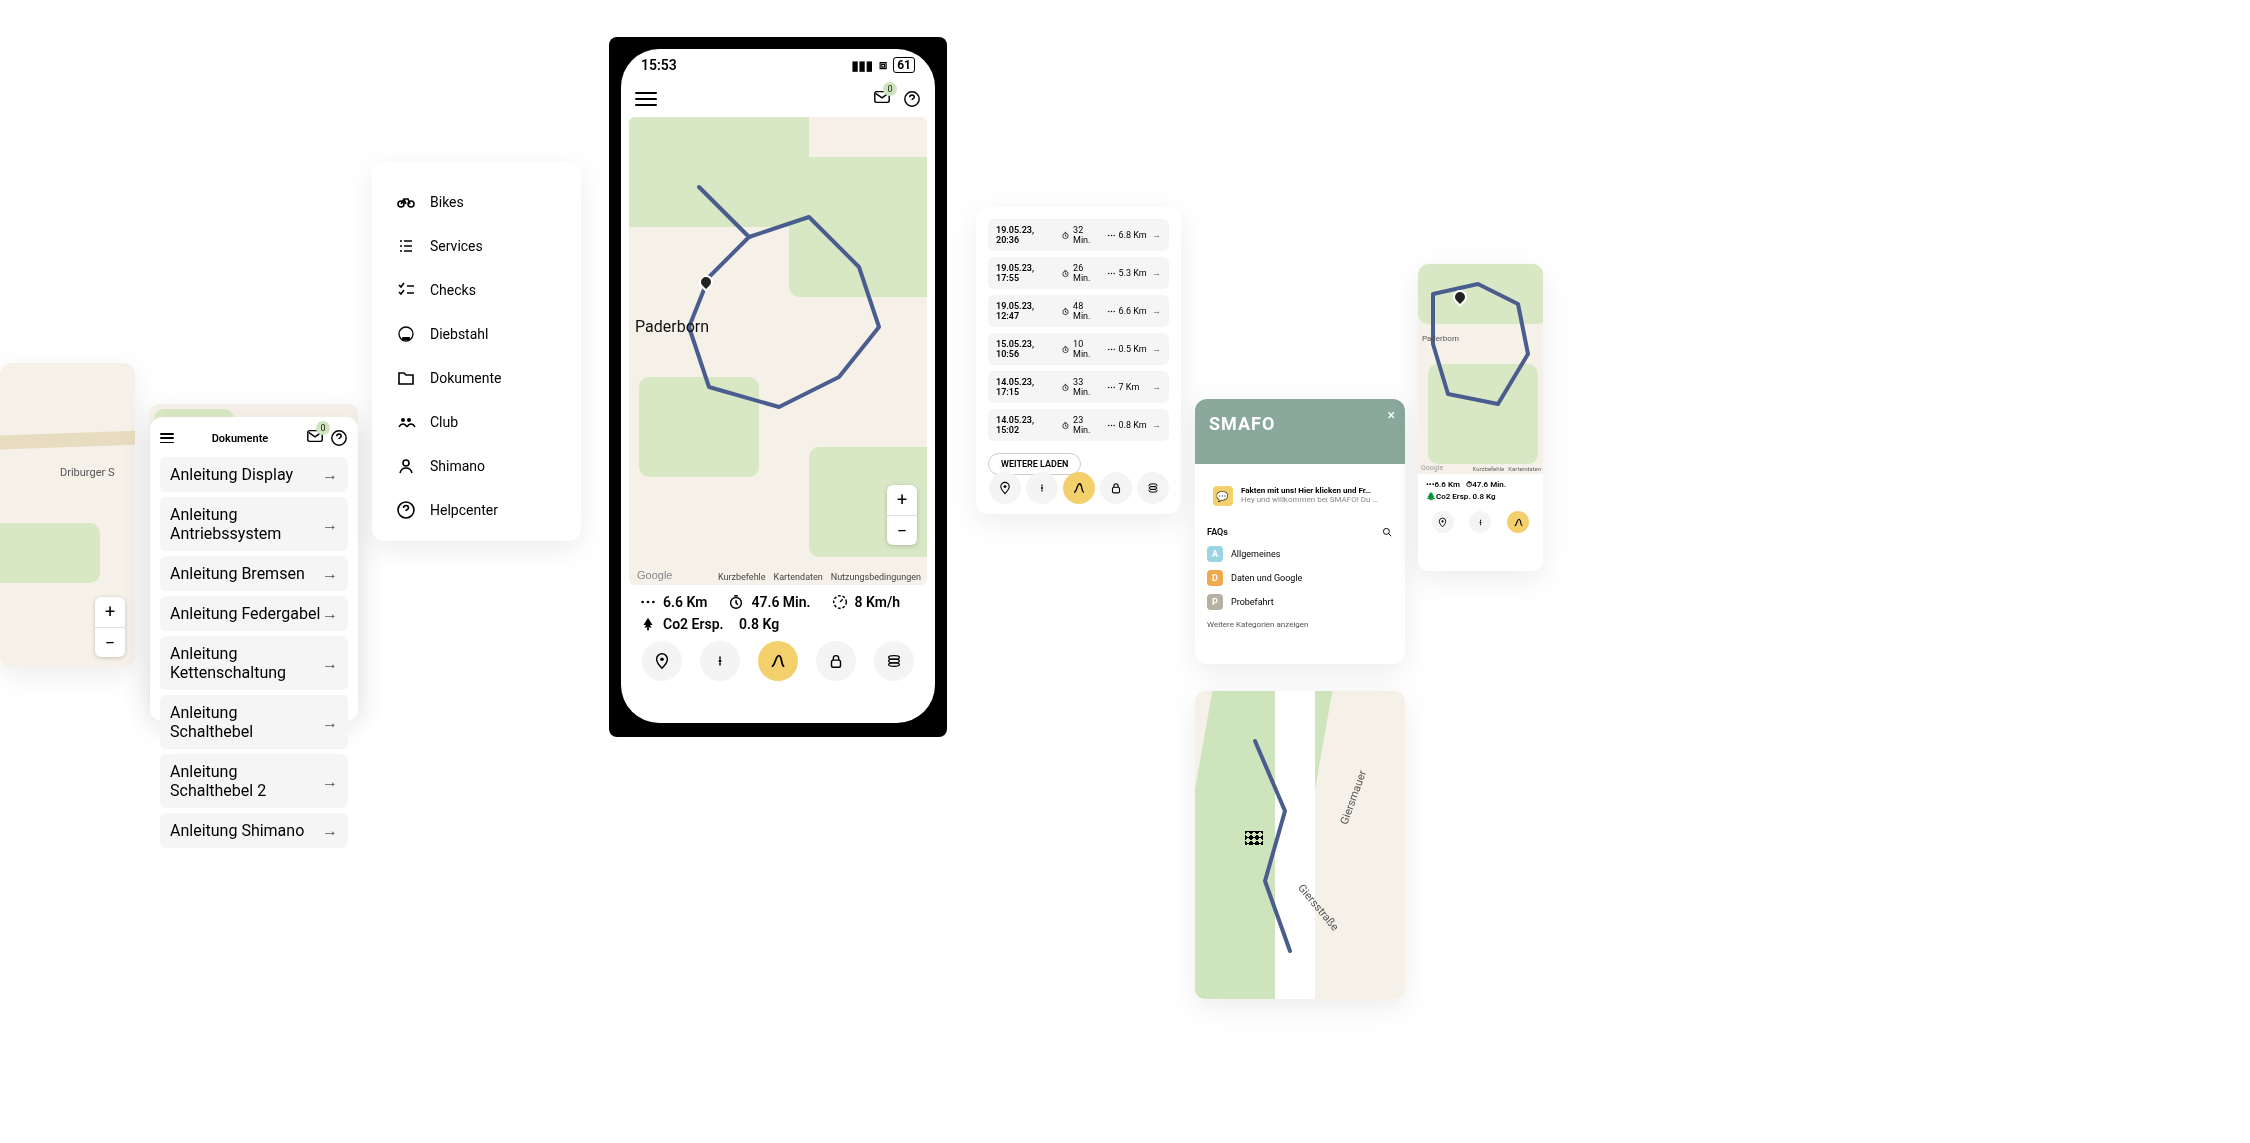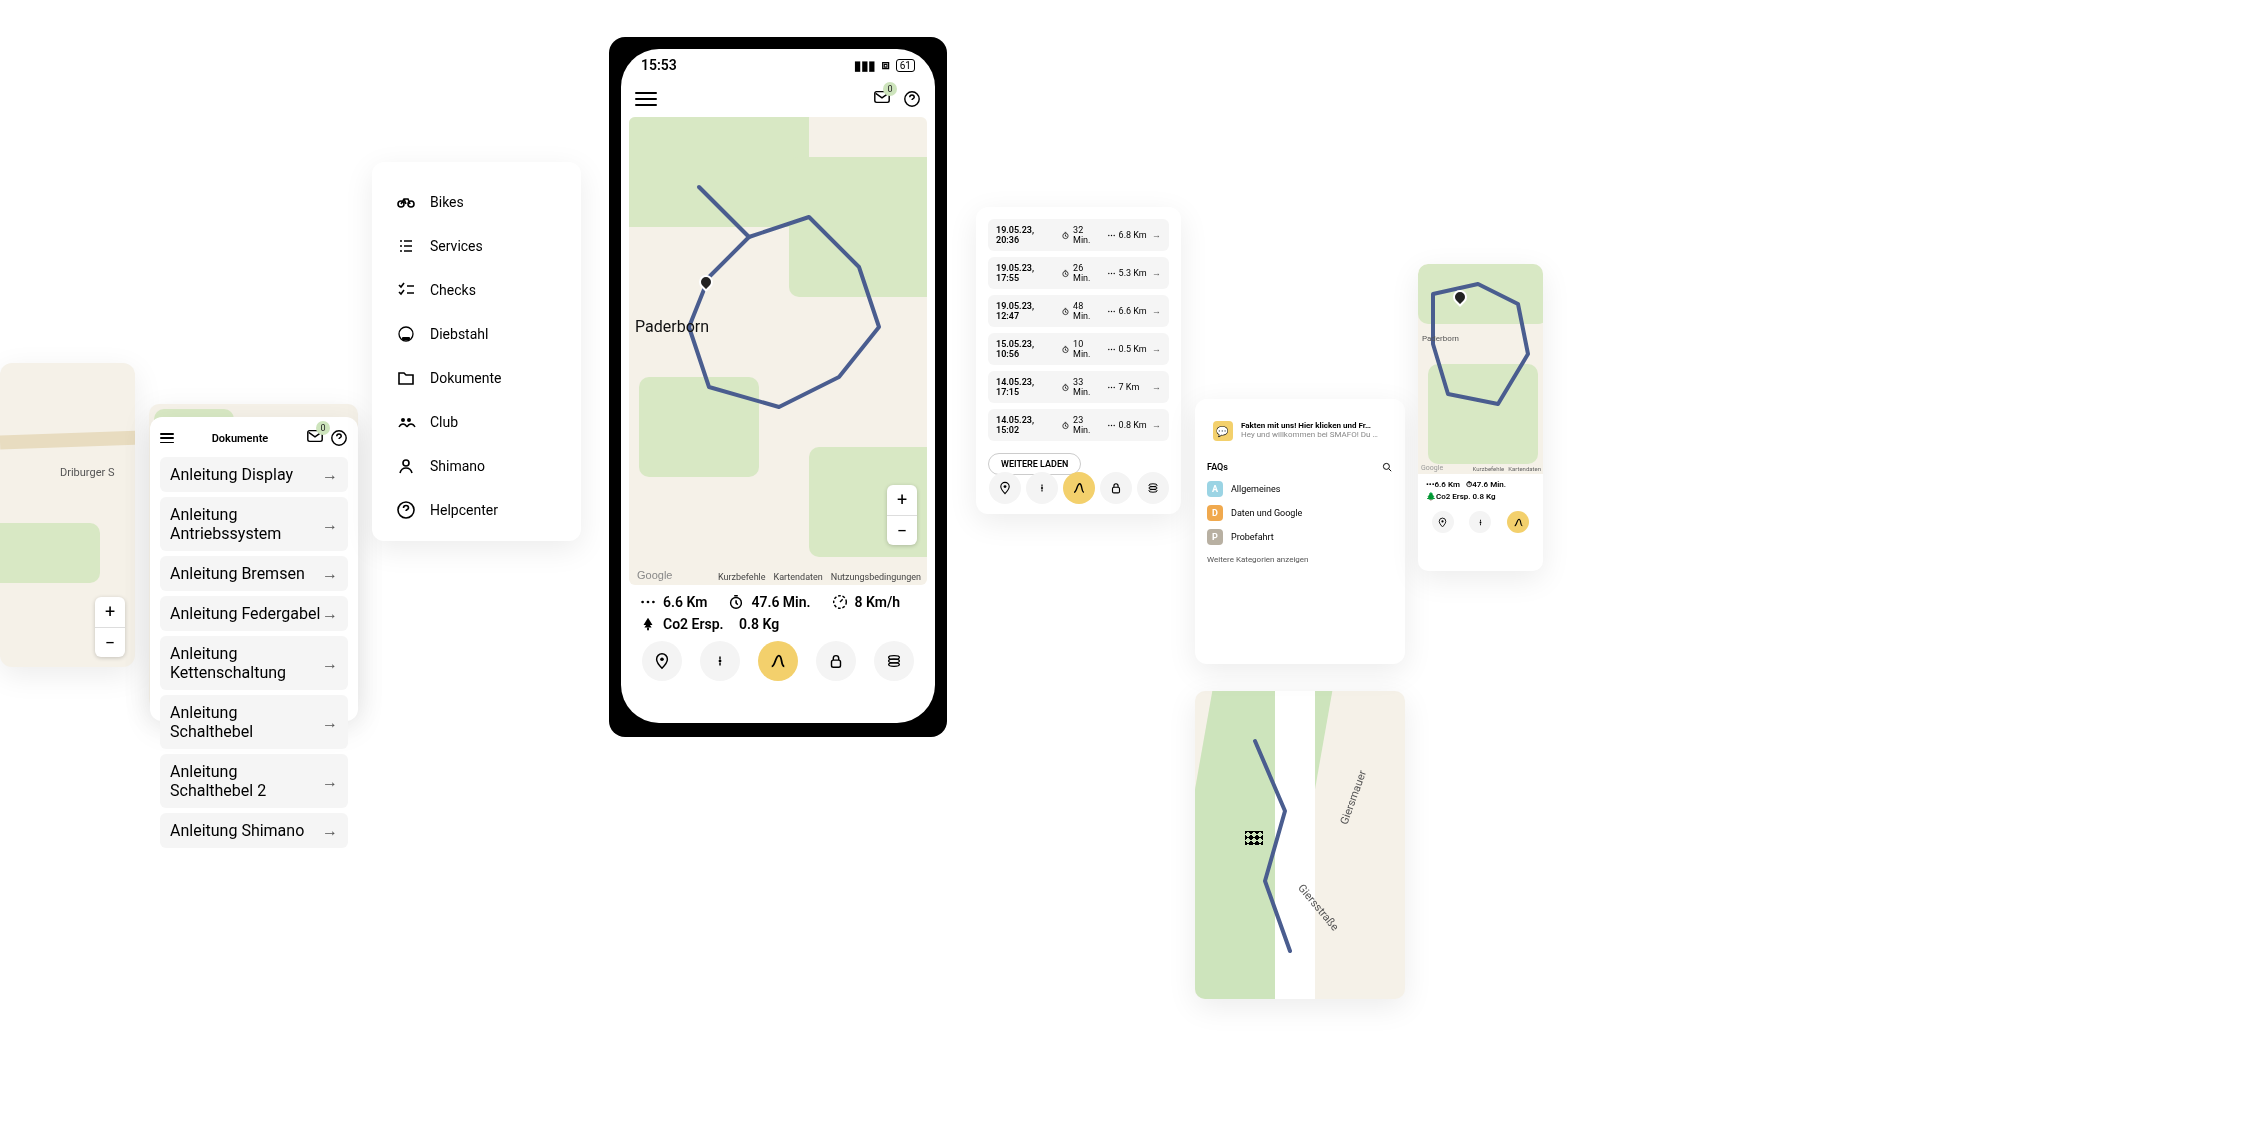"15:53" .phone { border-radius: 16px -> 8px }
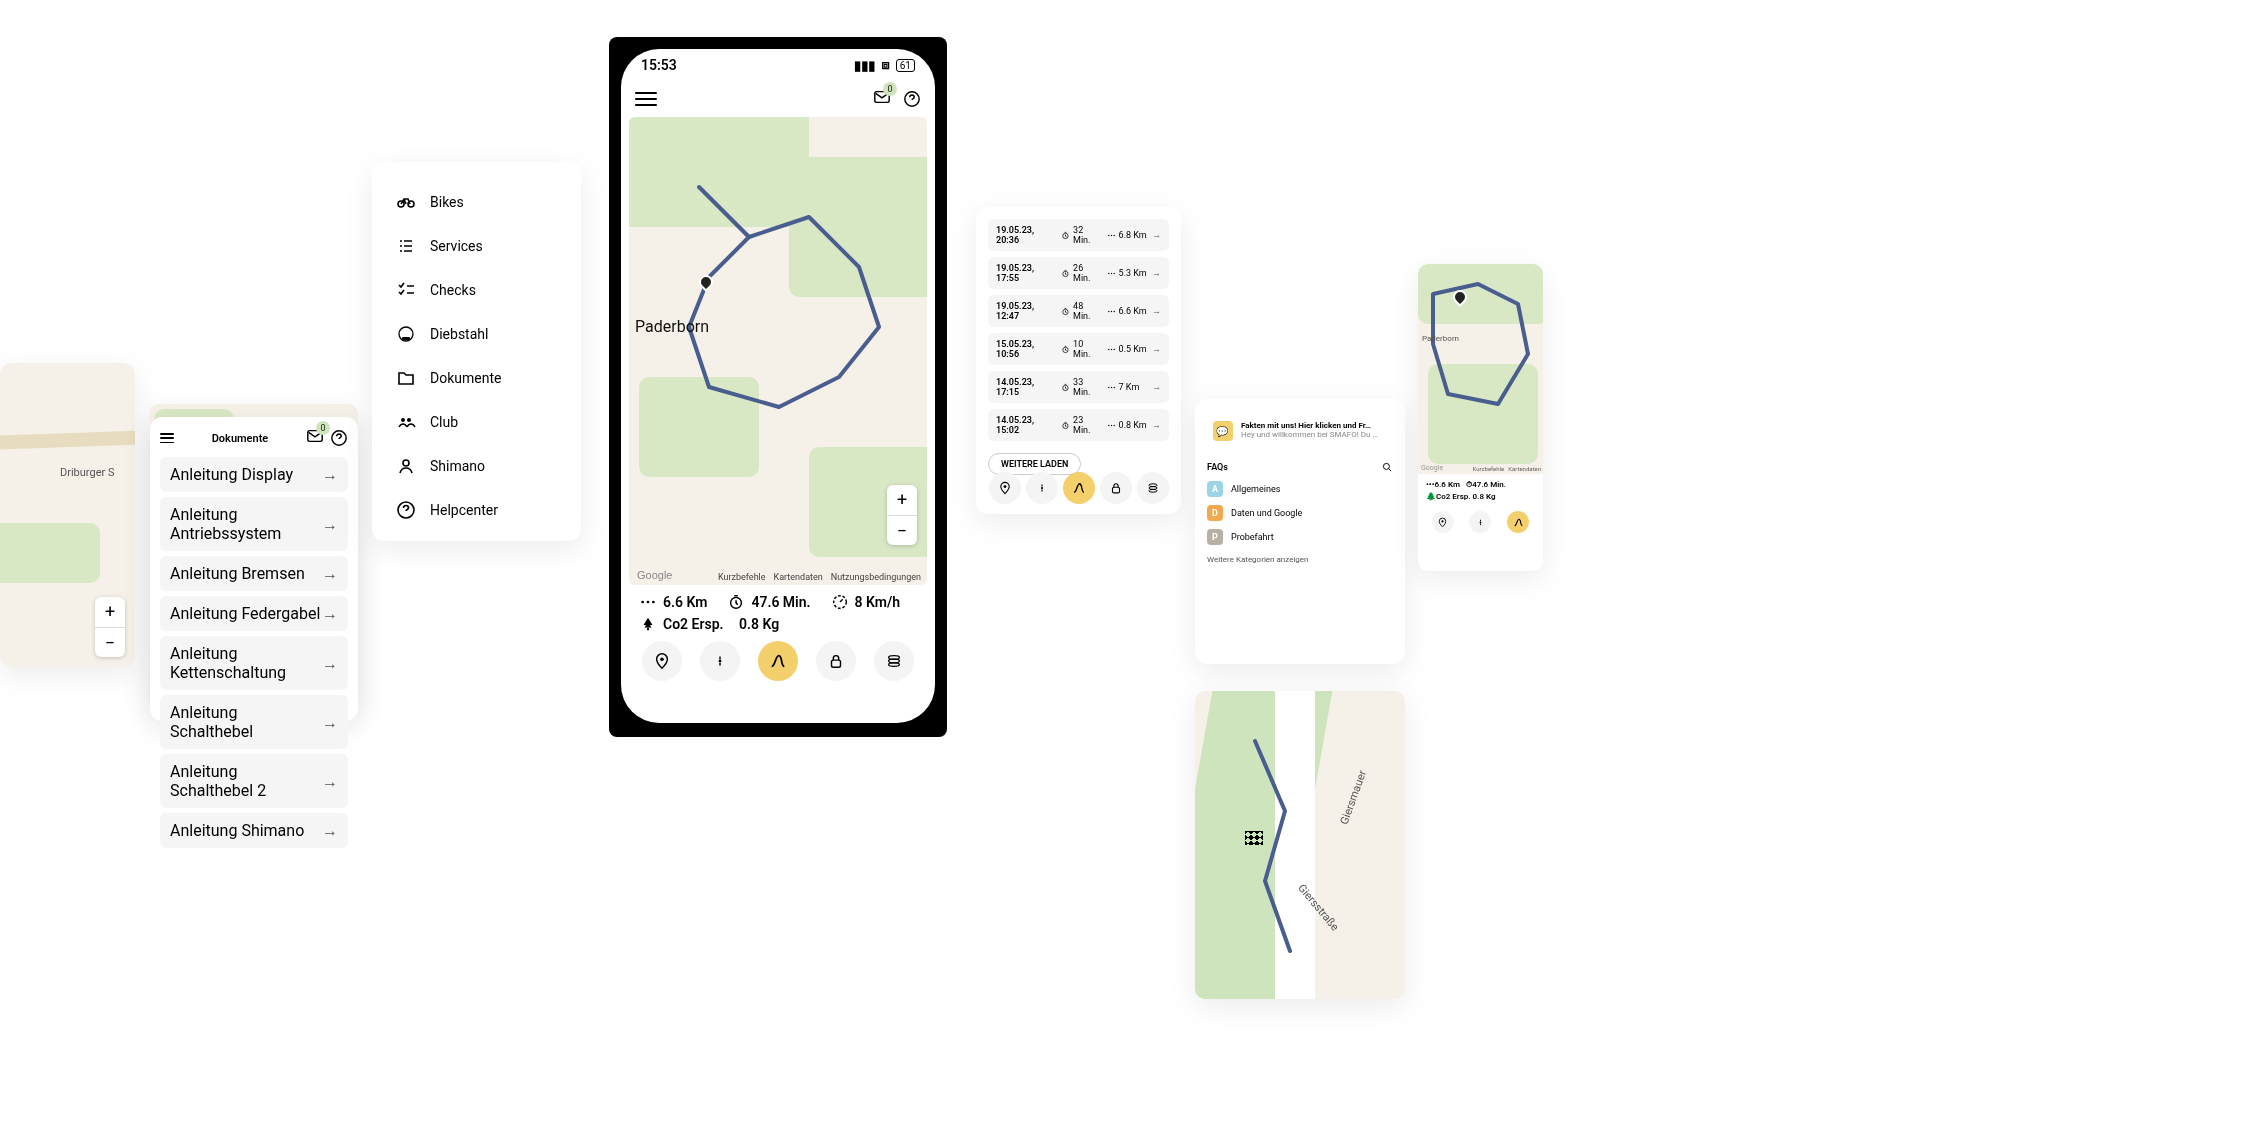"61" span { font-size: 10px -> 12px; font-weight: 400 -> 700 }
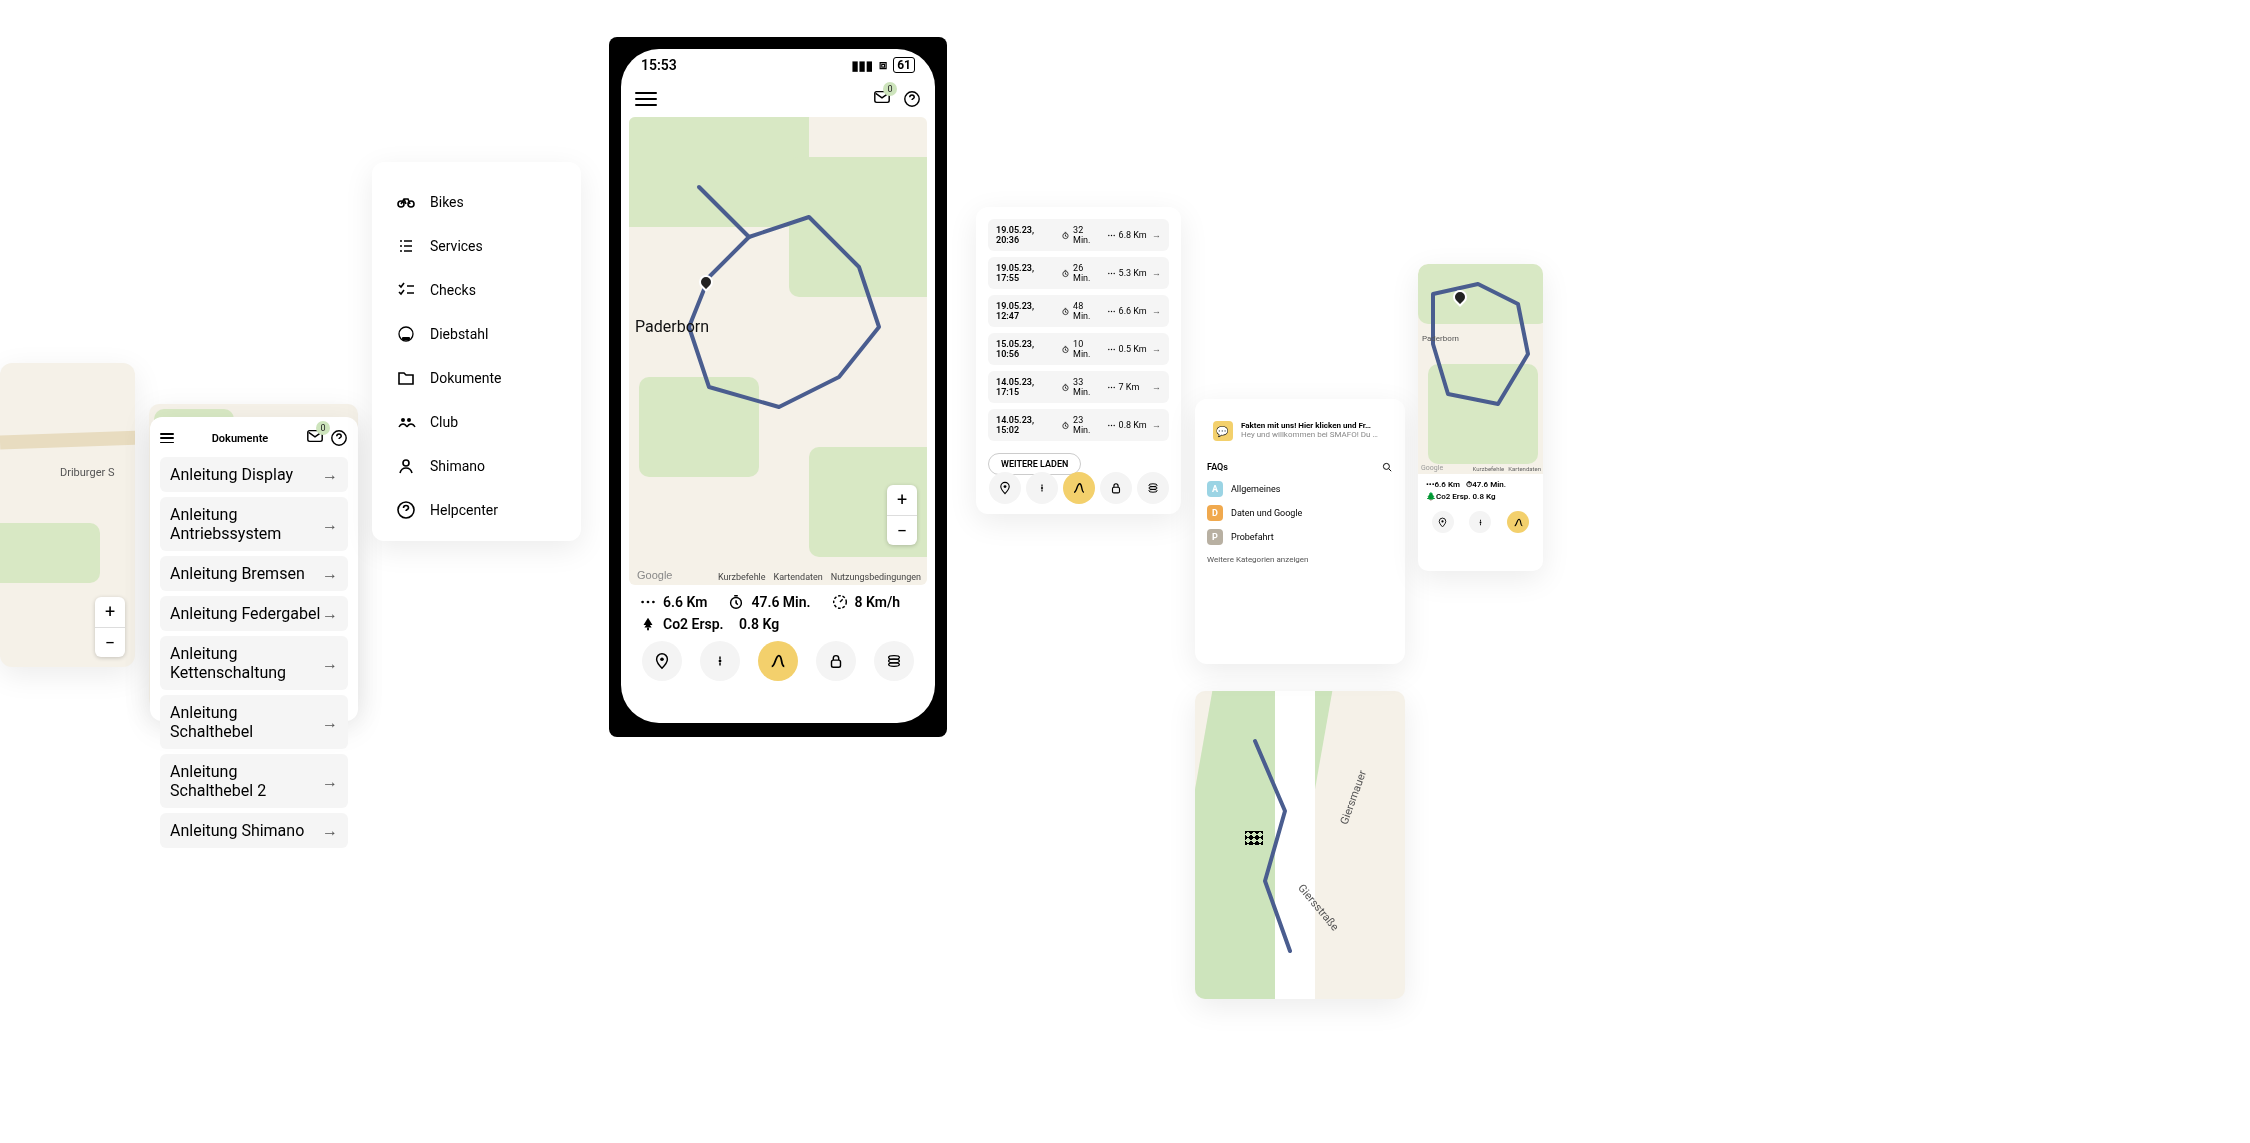"SMAFO" div.smafo-head { html: none -> <div> <div>SMAFO</div> <div>×</div> </div> }
